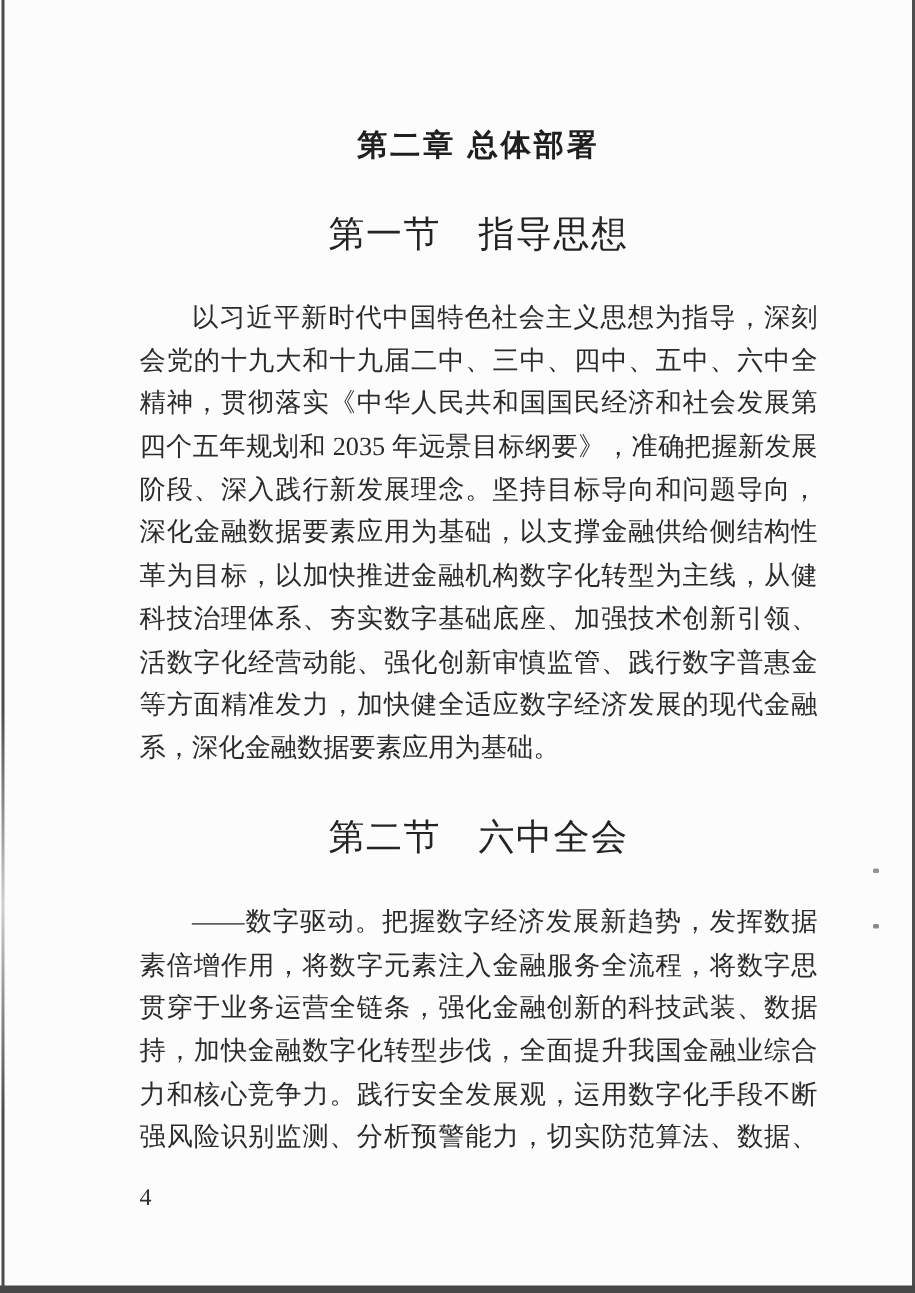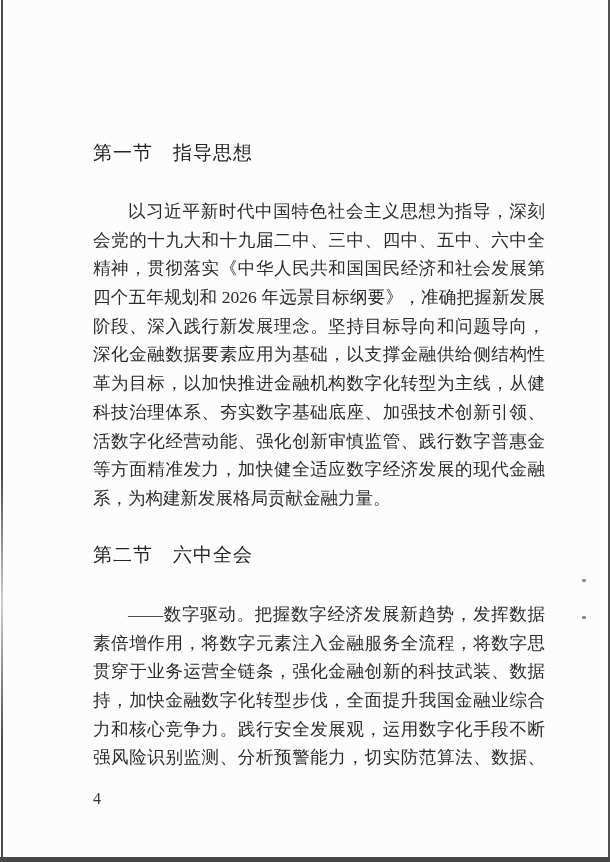"第二章 总体部署" div.chapter-title { html: none -> <div>第二章 总体部署</div> }
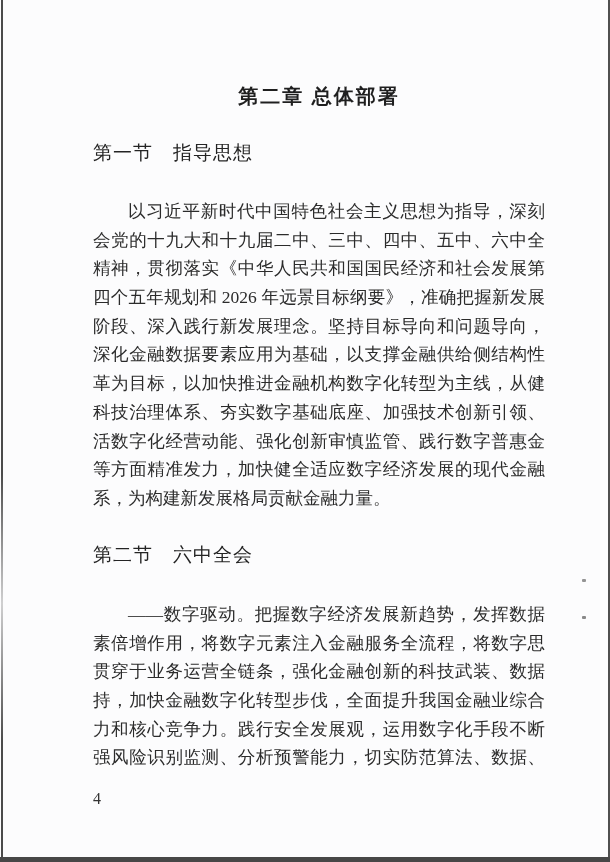"第一节 指导思想" .section-heading { font-size: 19px -> 24px; text-align: left -> center }
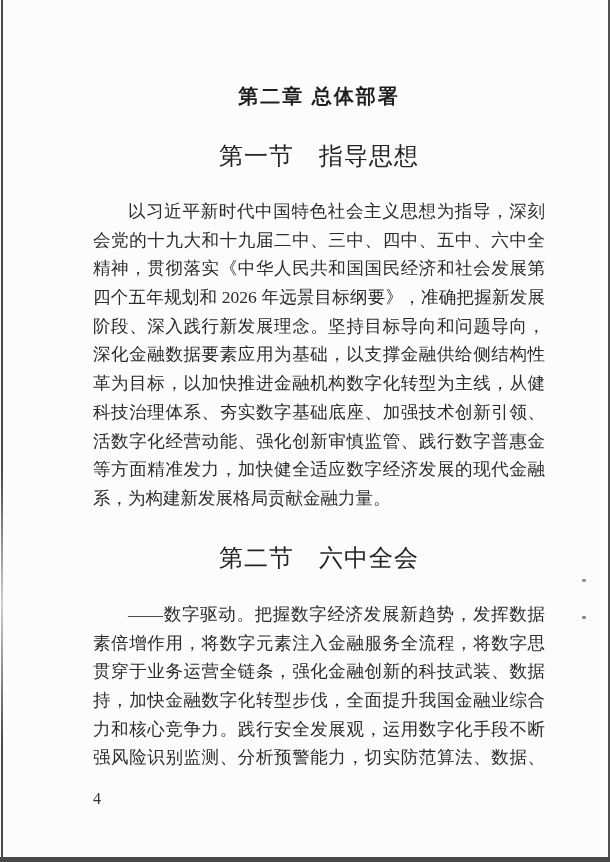"四个五年规划和 2026 年远景目标纲要》，准确把握新发展" div.line { text: 2026 -> 2035 }
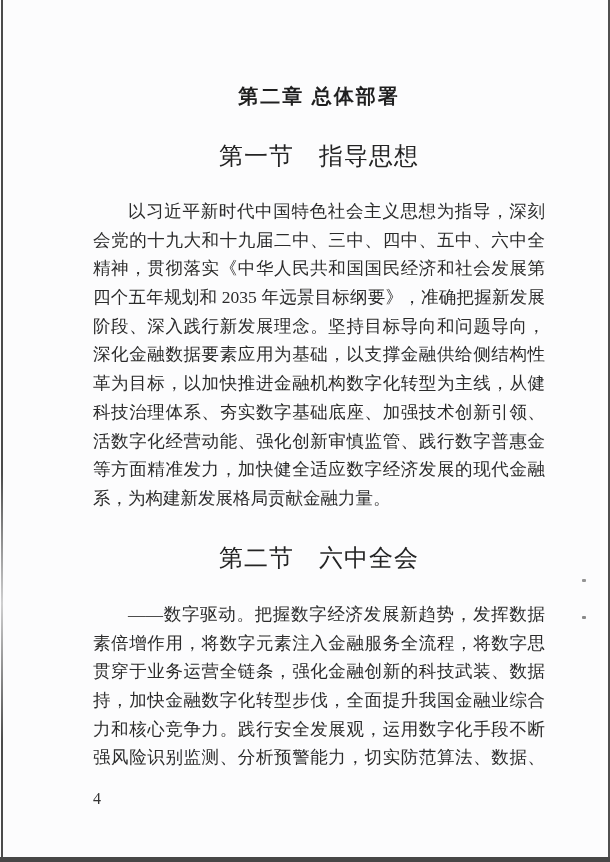"系，为构建新发展格局贡献金融力量。" div.line { text: 为构建新发展格局贡献金融力量 -> 深化金融数据要素应用为基础 }
